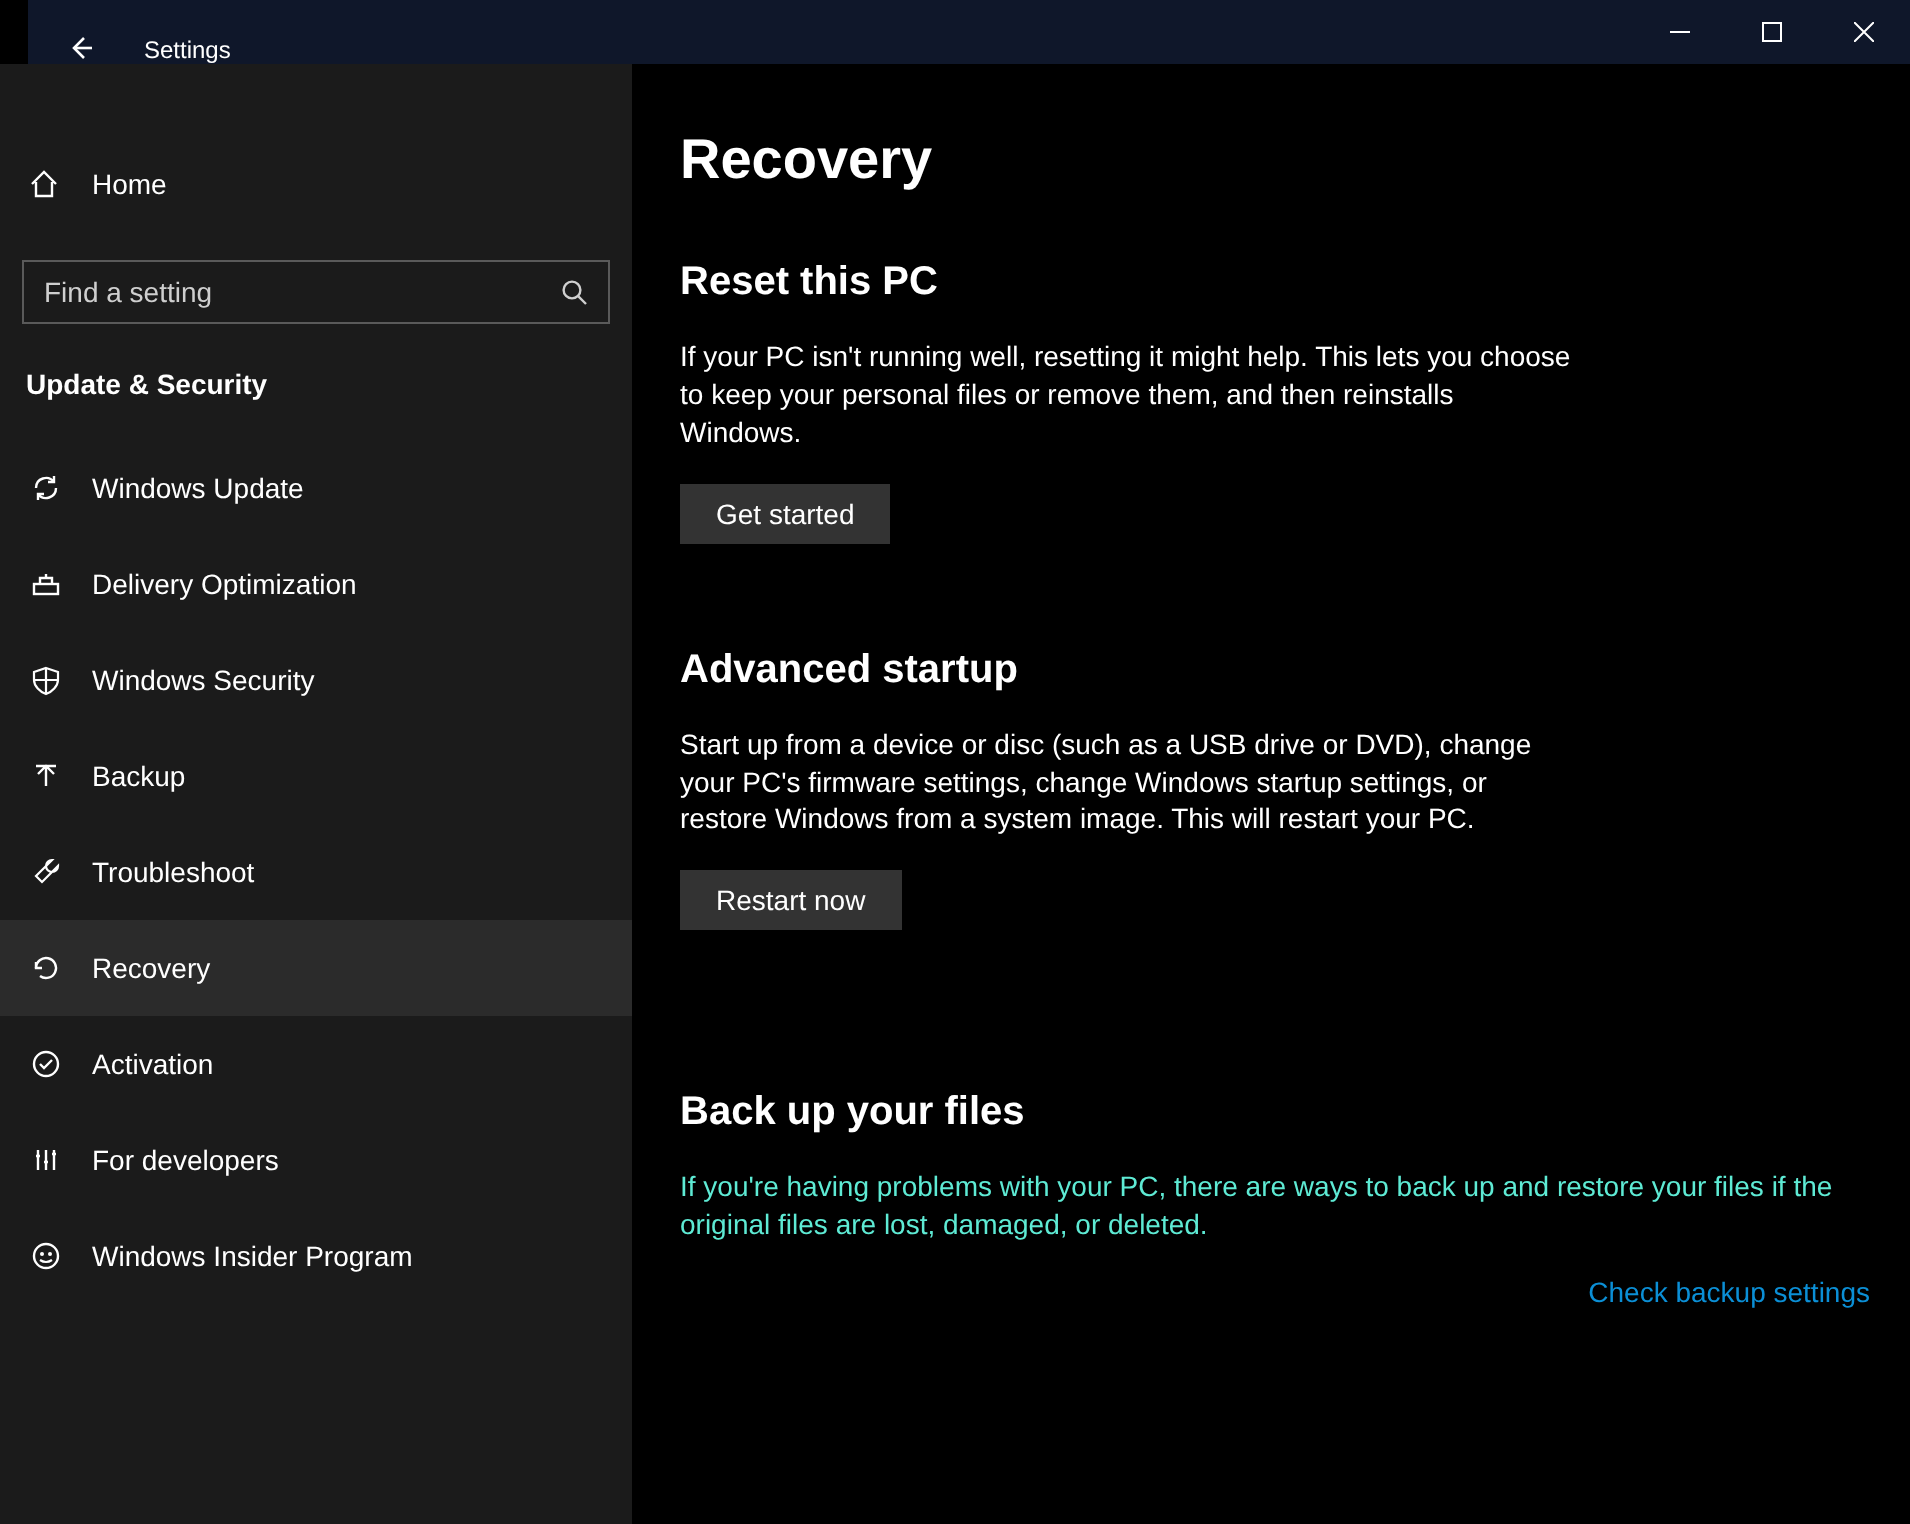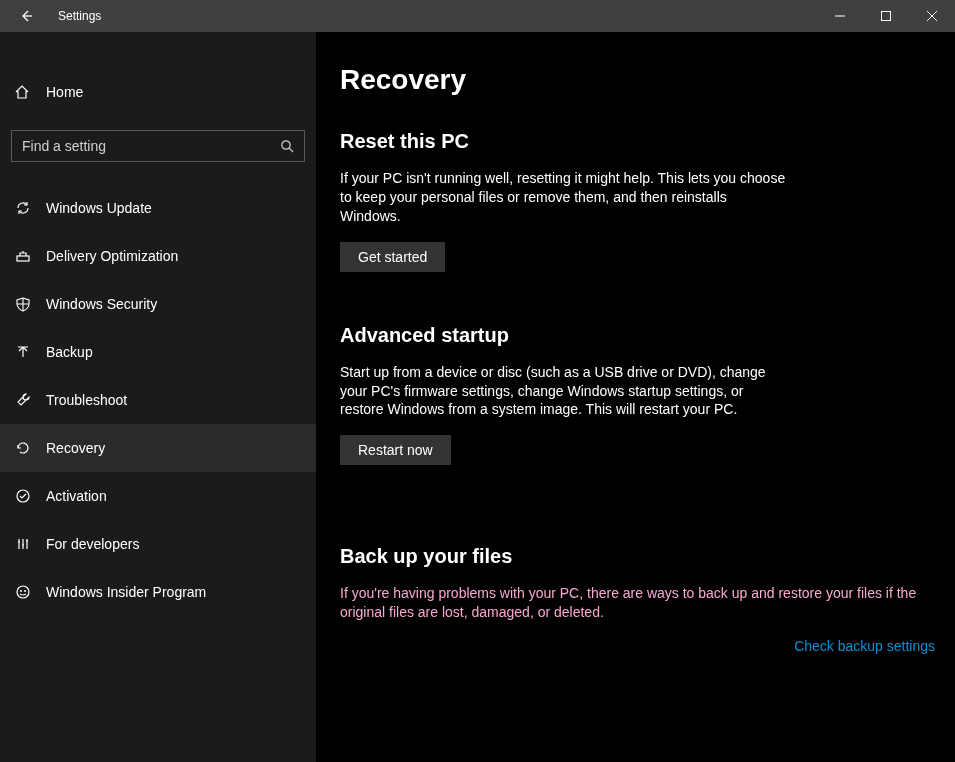"Settings" .titlebar { align-items: center -> flex-end; background: #404040 -> #0f172a; margin-left: none -> 14px }
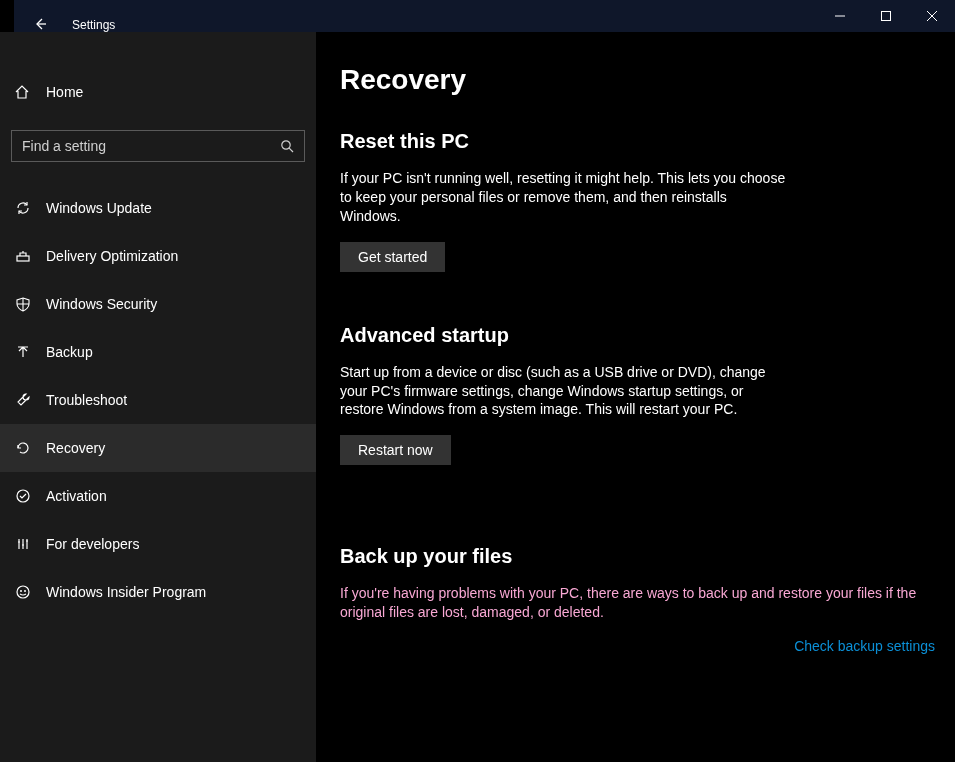"Update & Security" div.cat-header { html: none -> <div>Update &amp; Security</div> }
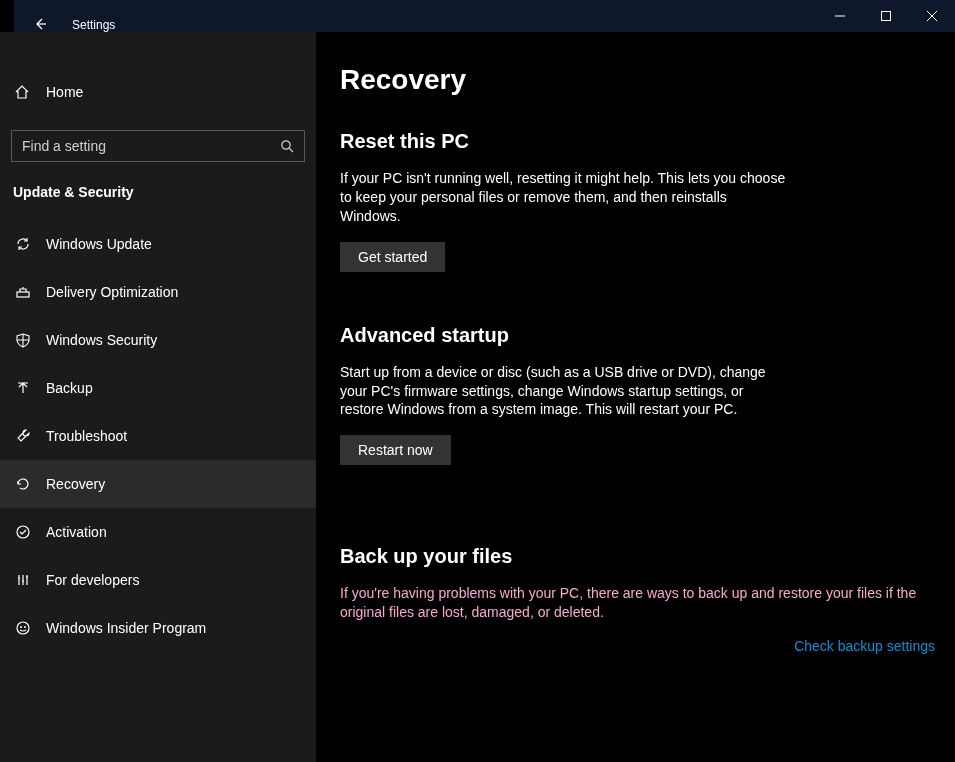"If you're having problems with" .muted { color: #f9a8d4 -> #5eead4 }
